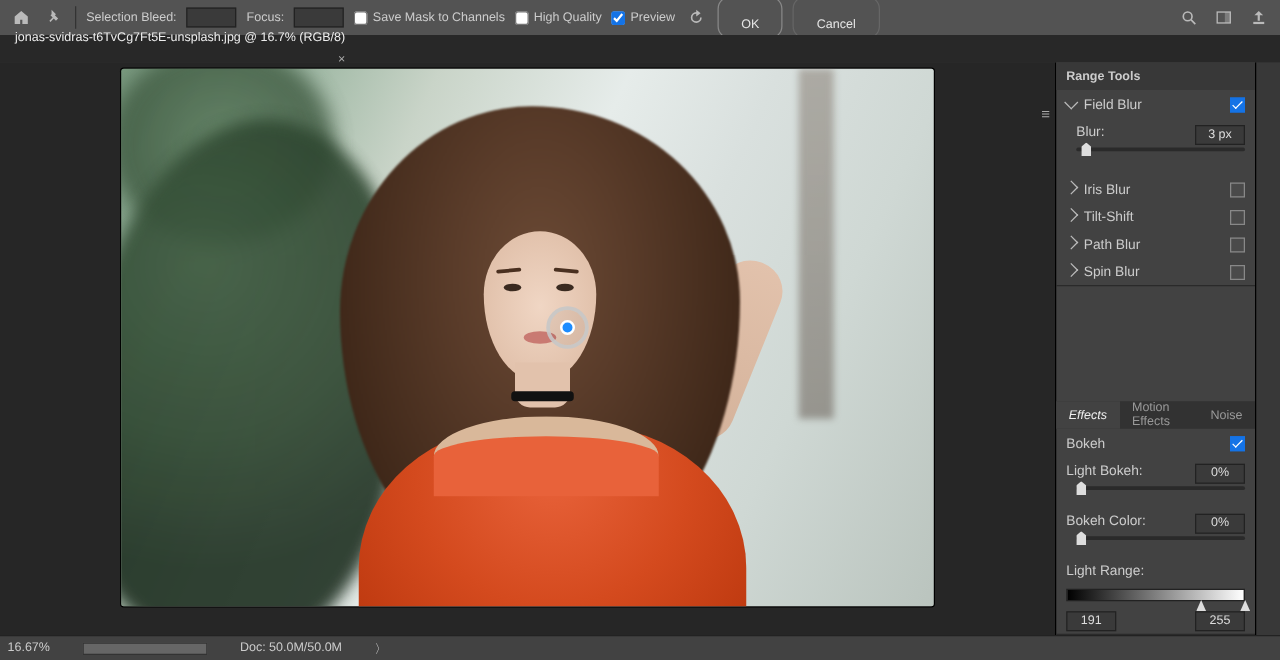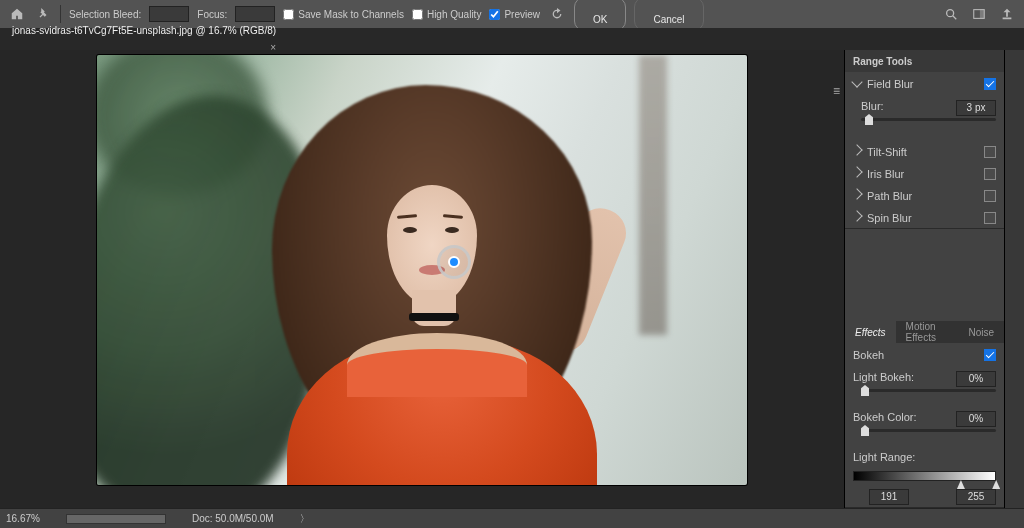"Tilt-Shift" div.section { order: before "Iris Blur" -> after "Iris Blur" }
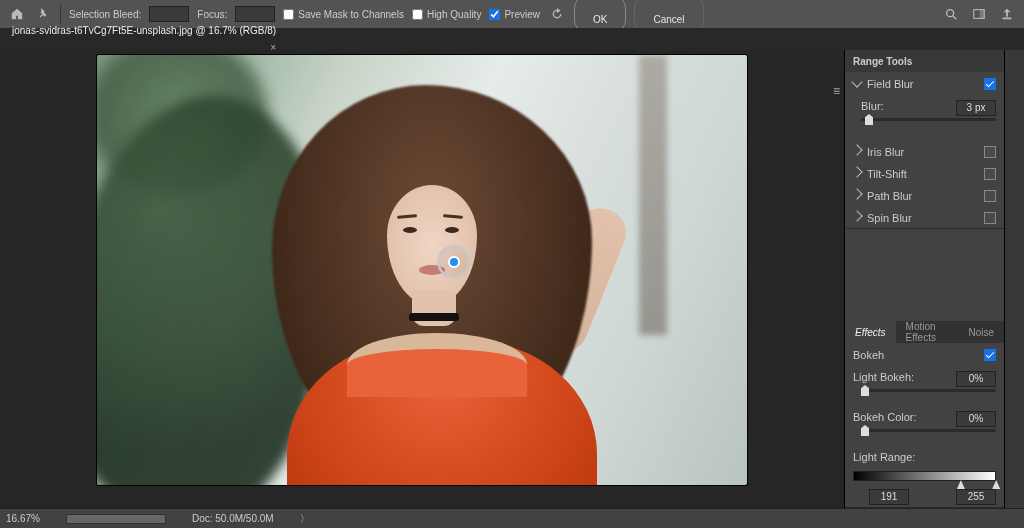"191" span.valbox { margin-left: 16px -> 0 }
